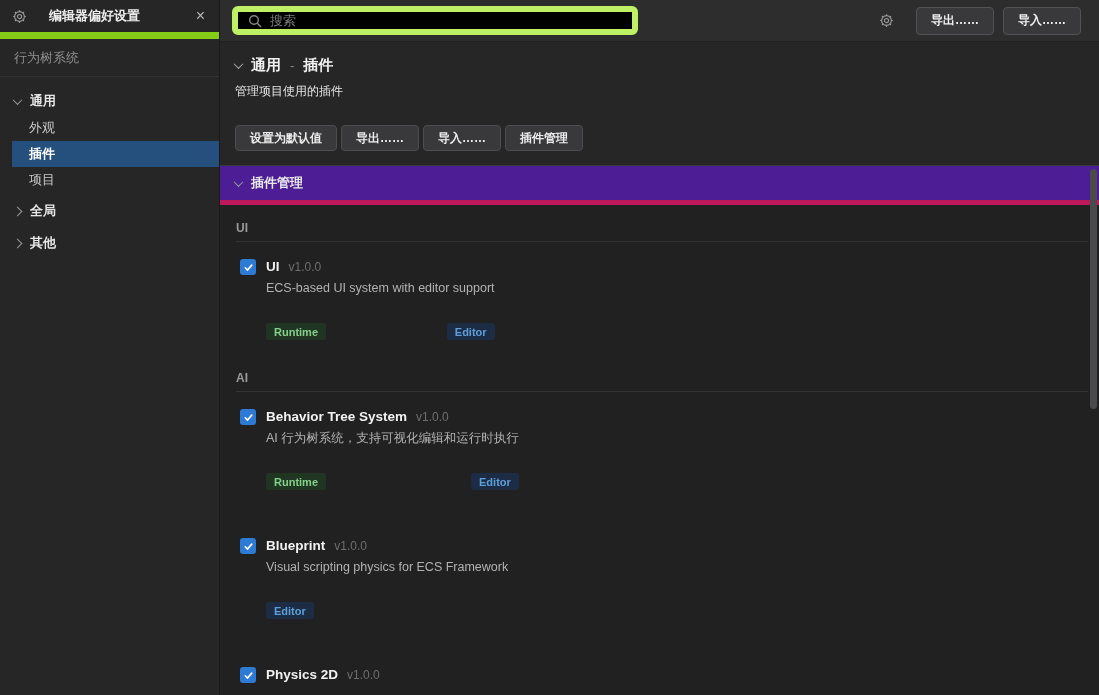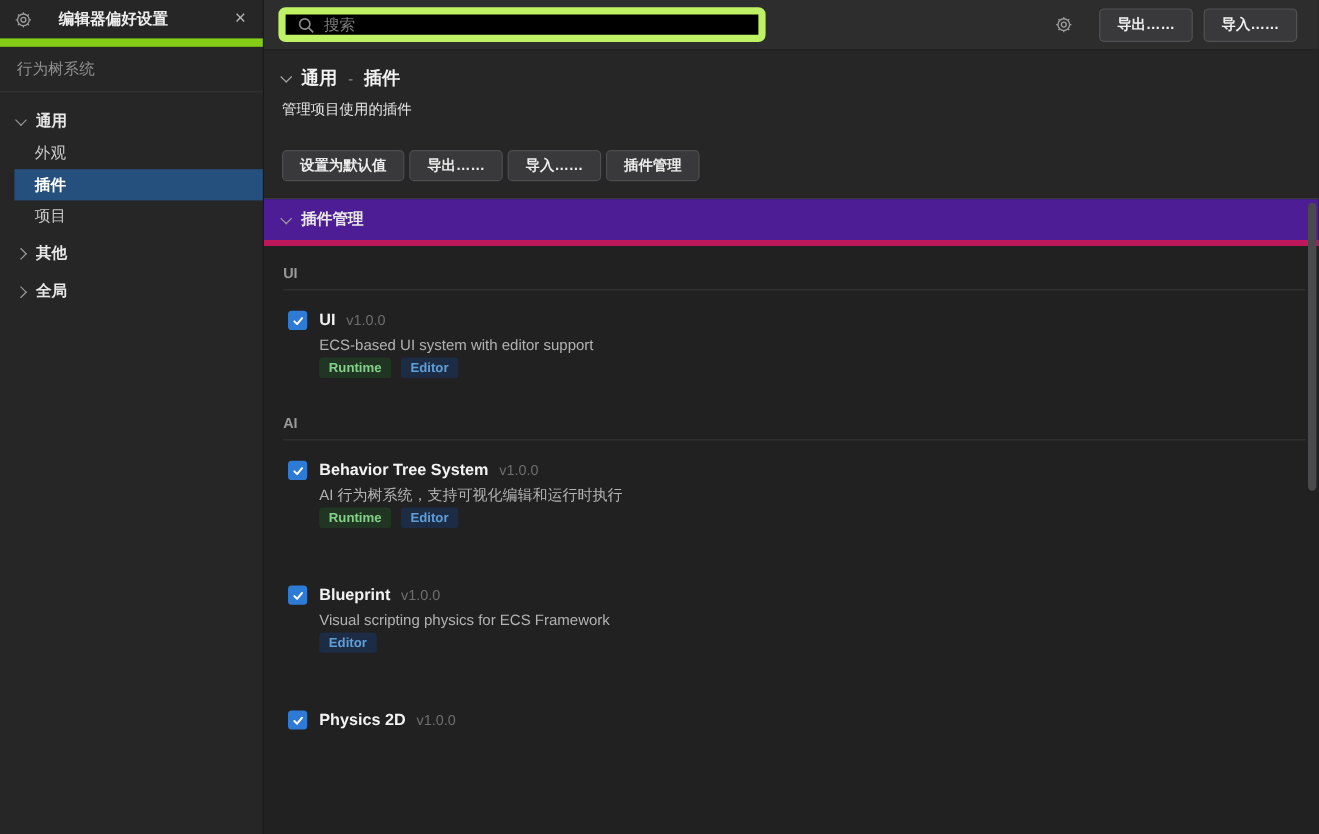"其他" div.sb-group { order: before "全局" -> after "全局" }
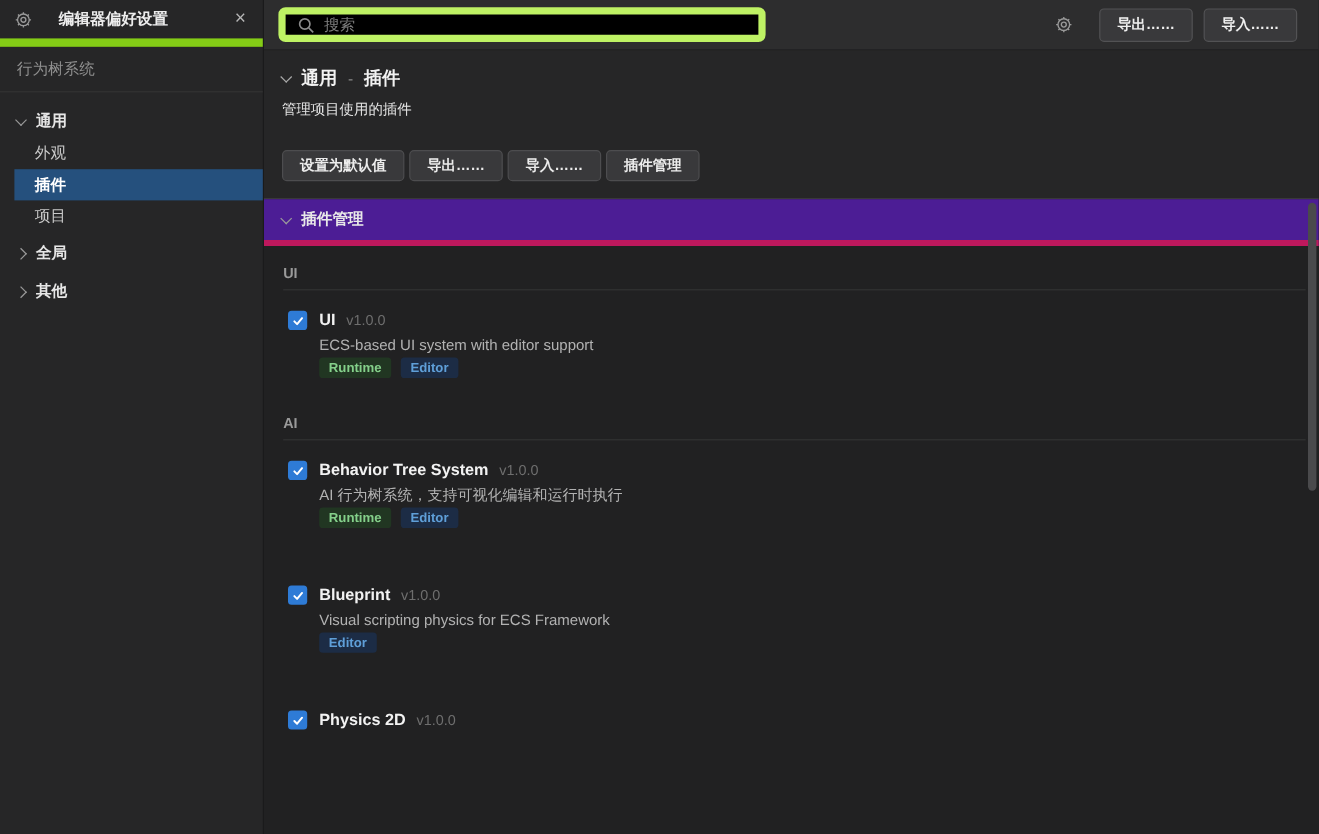"Runtime" .plugin-tags { justify-content: none -> space-between; margin-top: 2px -> 27px }
